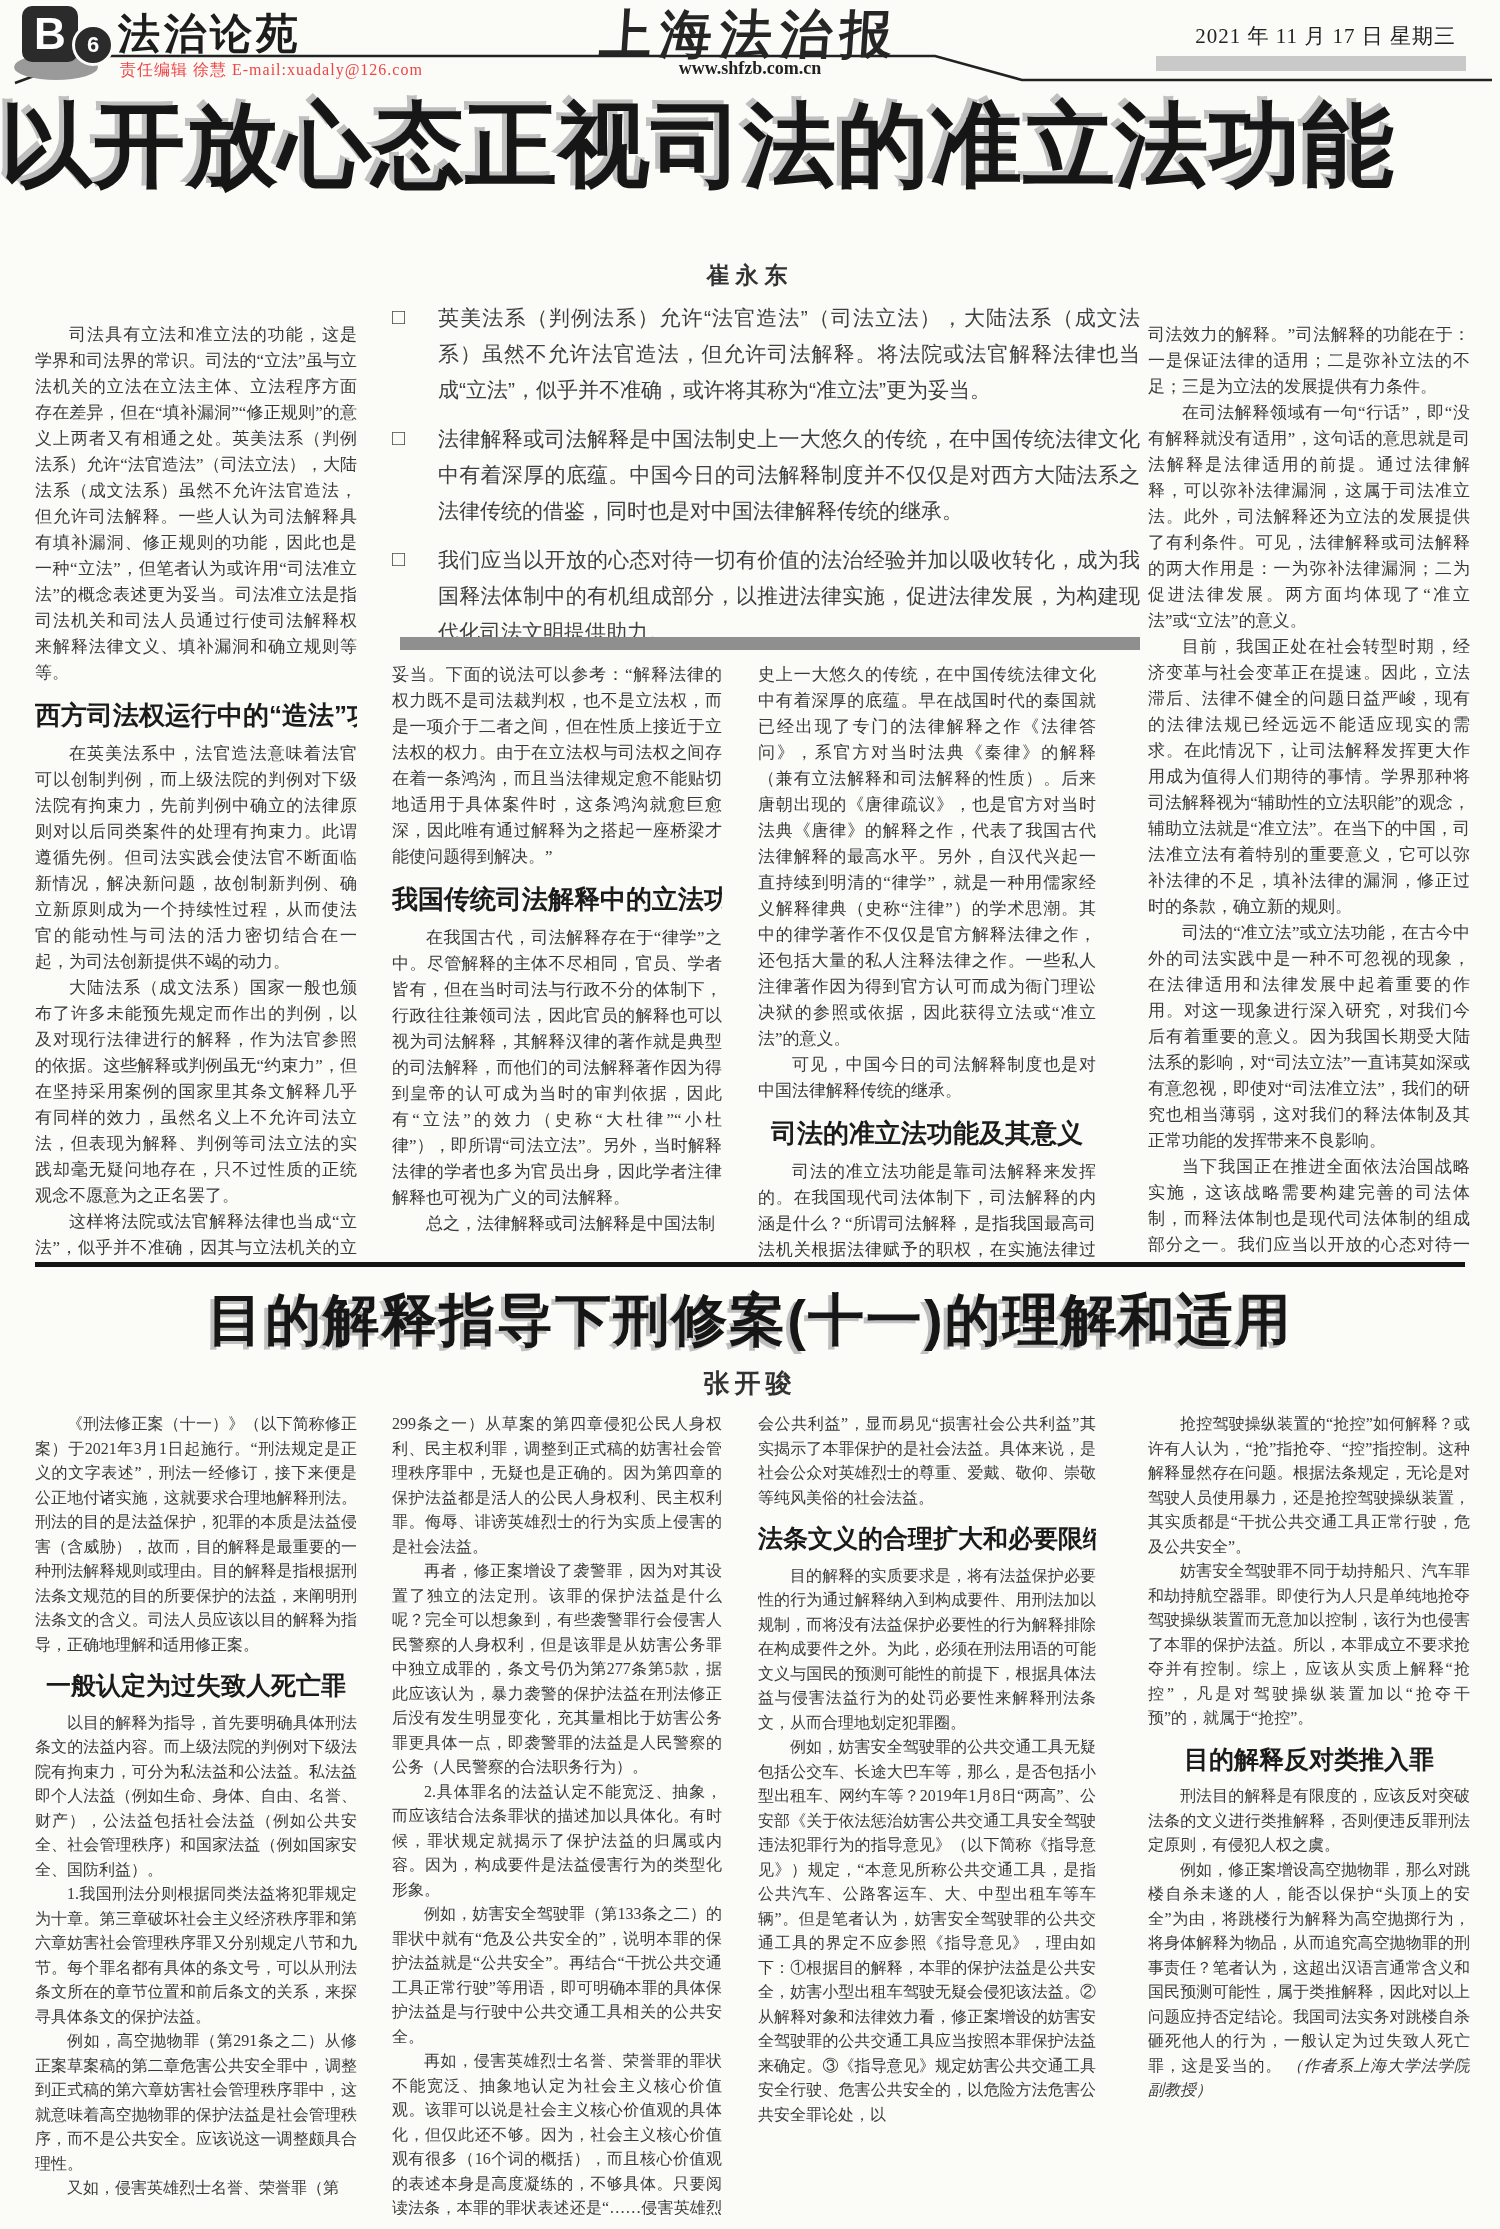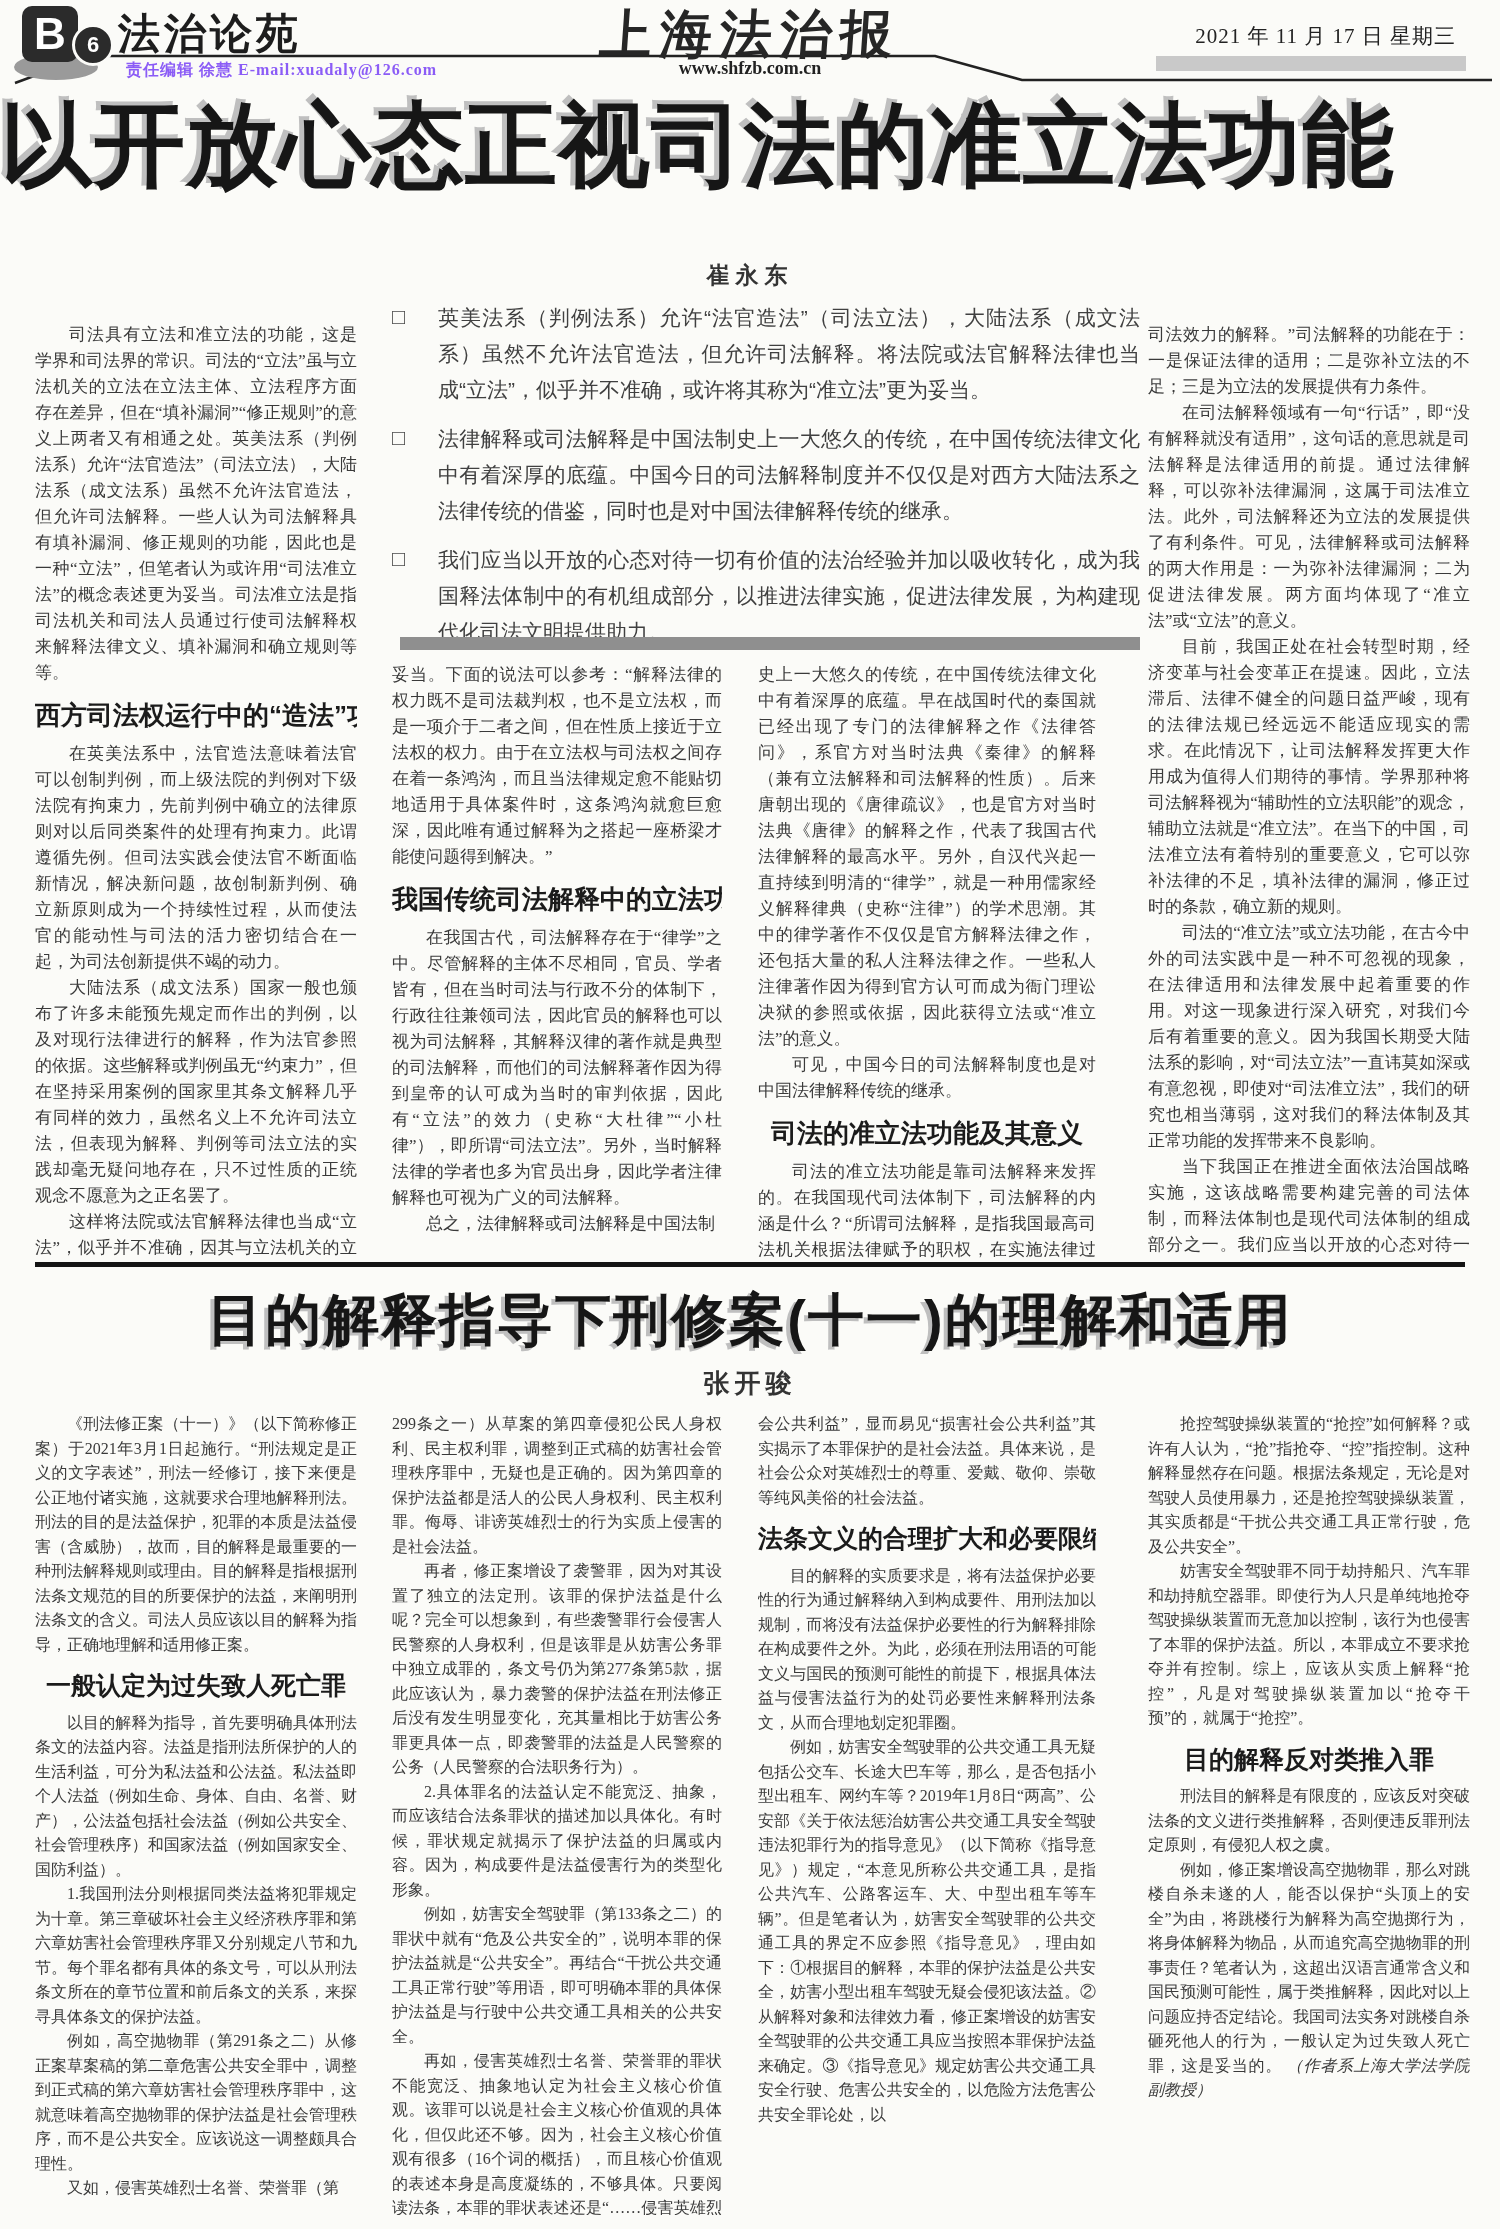"责任编辑 徐慧 E-mail:xuadaly@126.com" .editor { color: #8b5cf6 -> #ef4444; font-weight: bold -> normal; margin-left: 6px -> none }
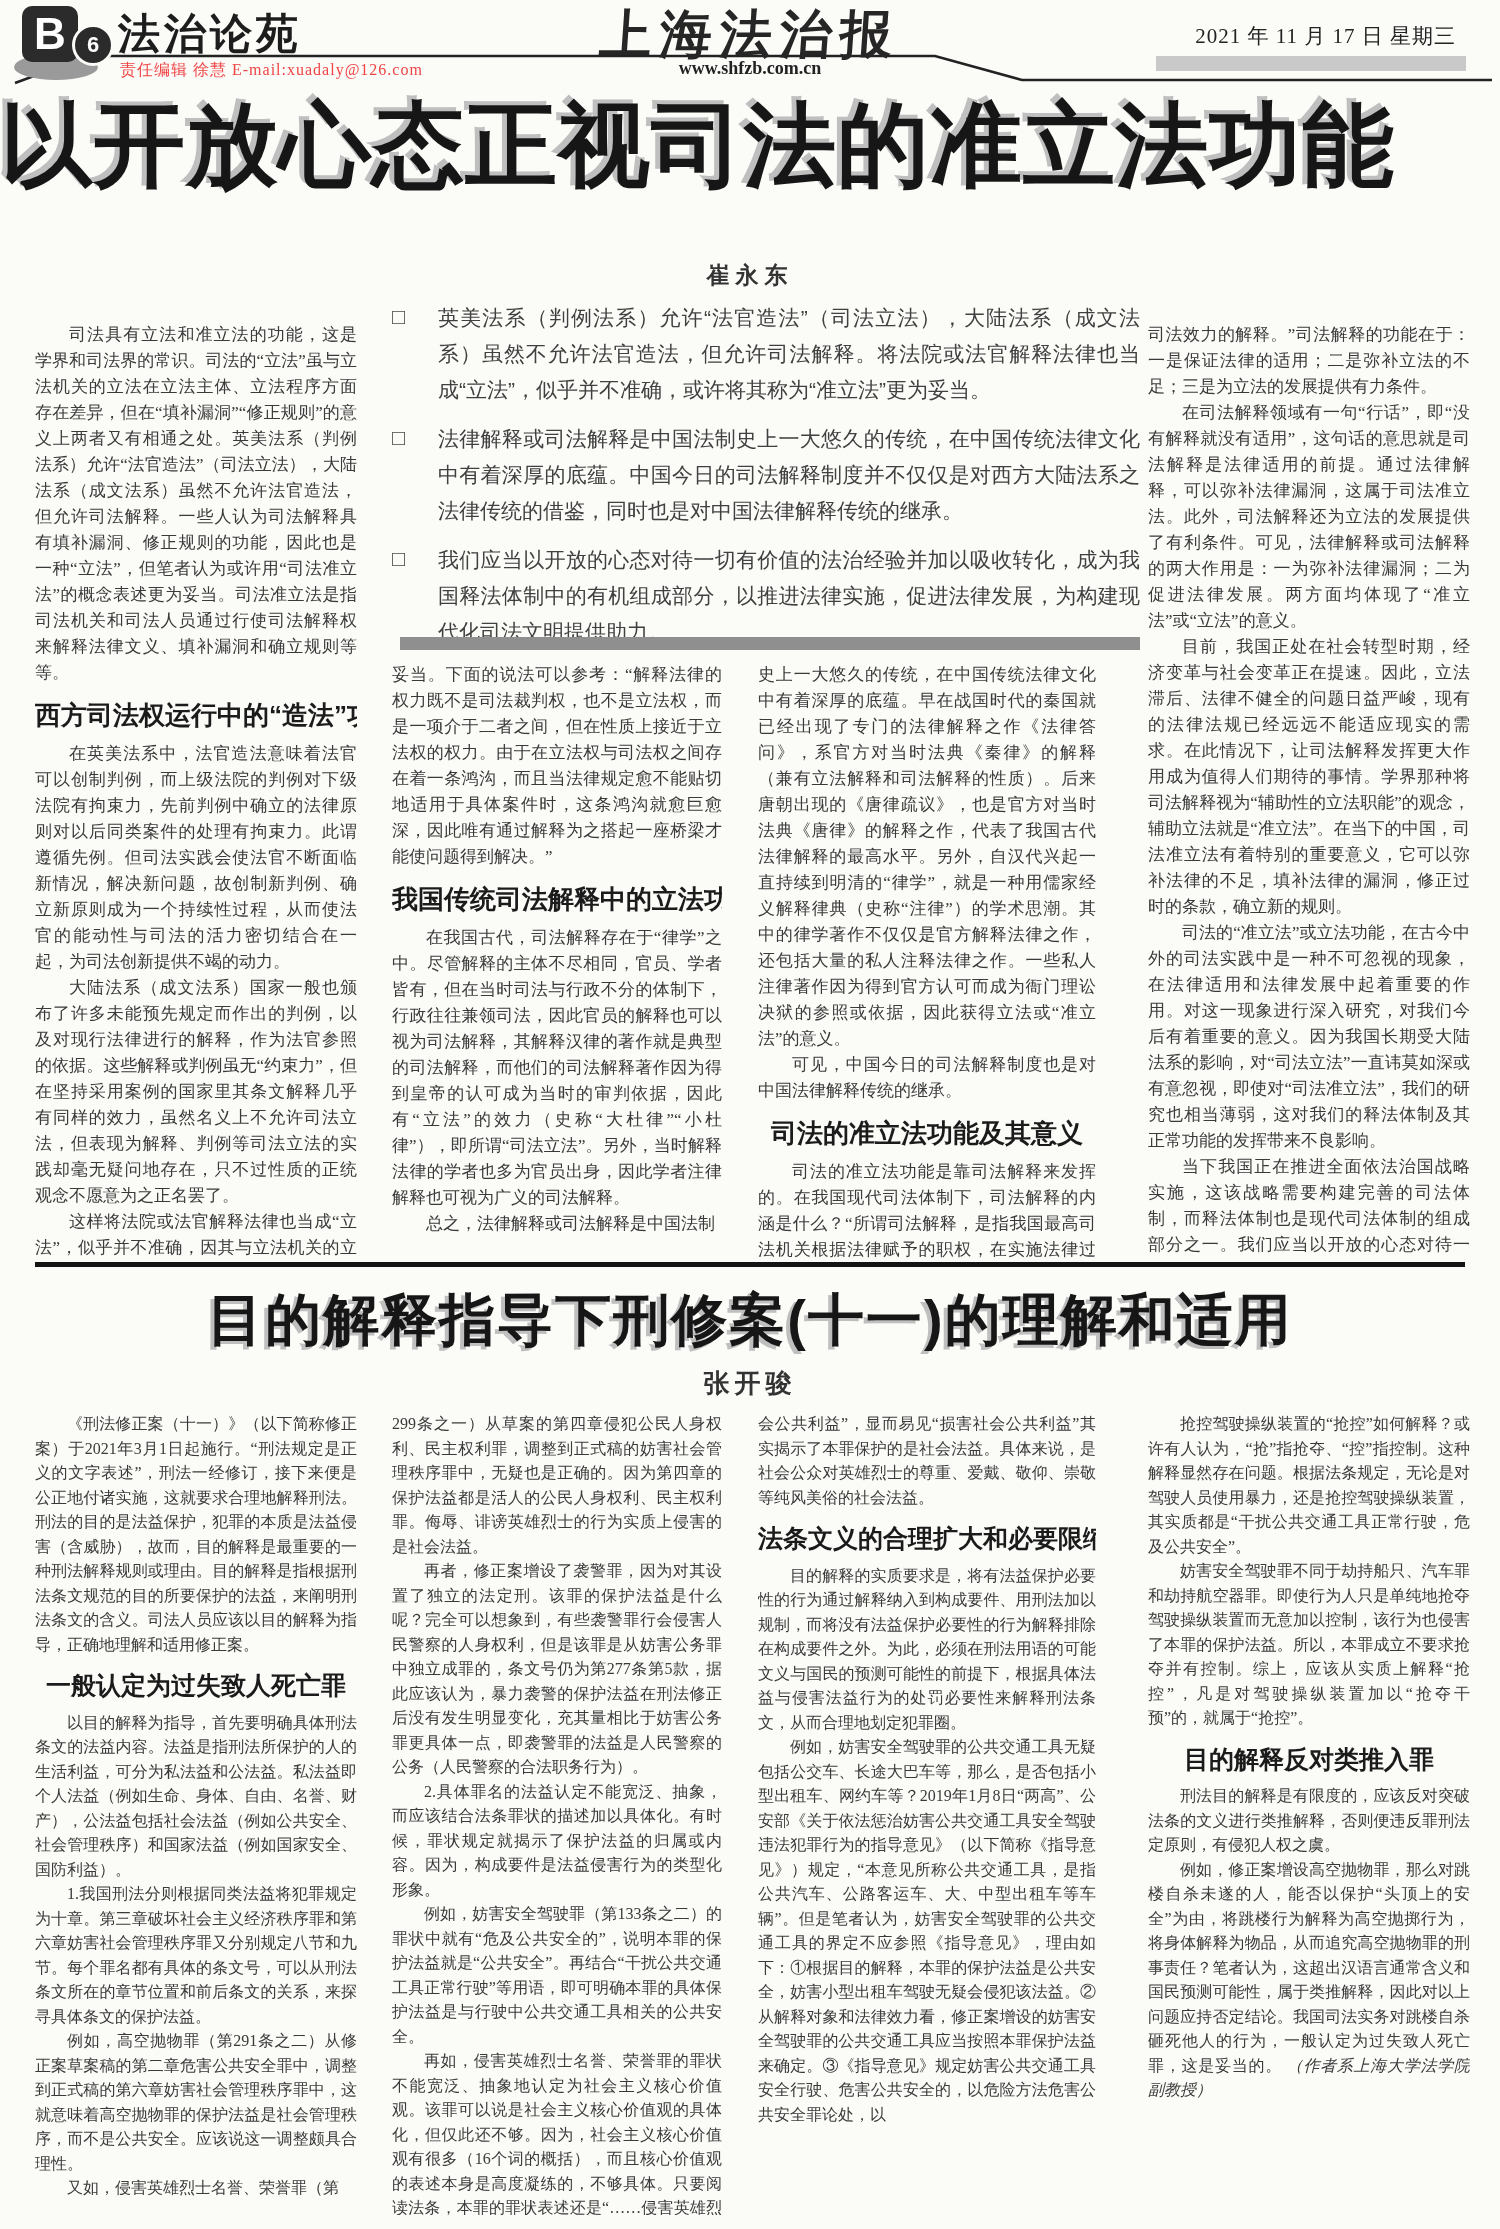"以目的解释为指导，首先要明确具体刑法条文的法益内容。法益是指刑法所保护的人的生活" p.ind { text: 法益是指刑法所保护的人的生活利益 -> 而上级法院的判例对下级法院有拘束力 }
